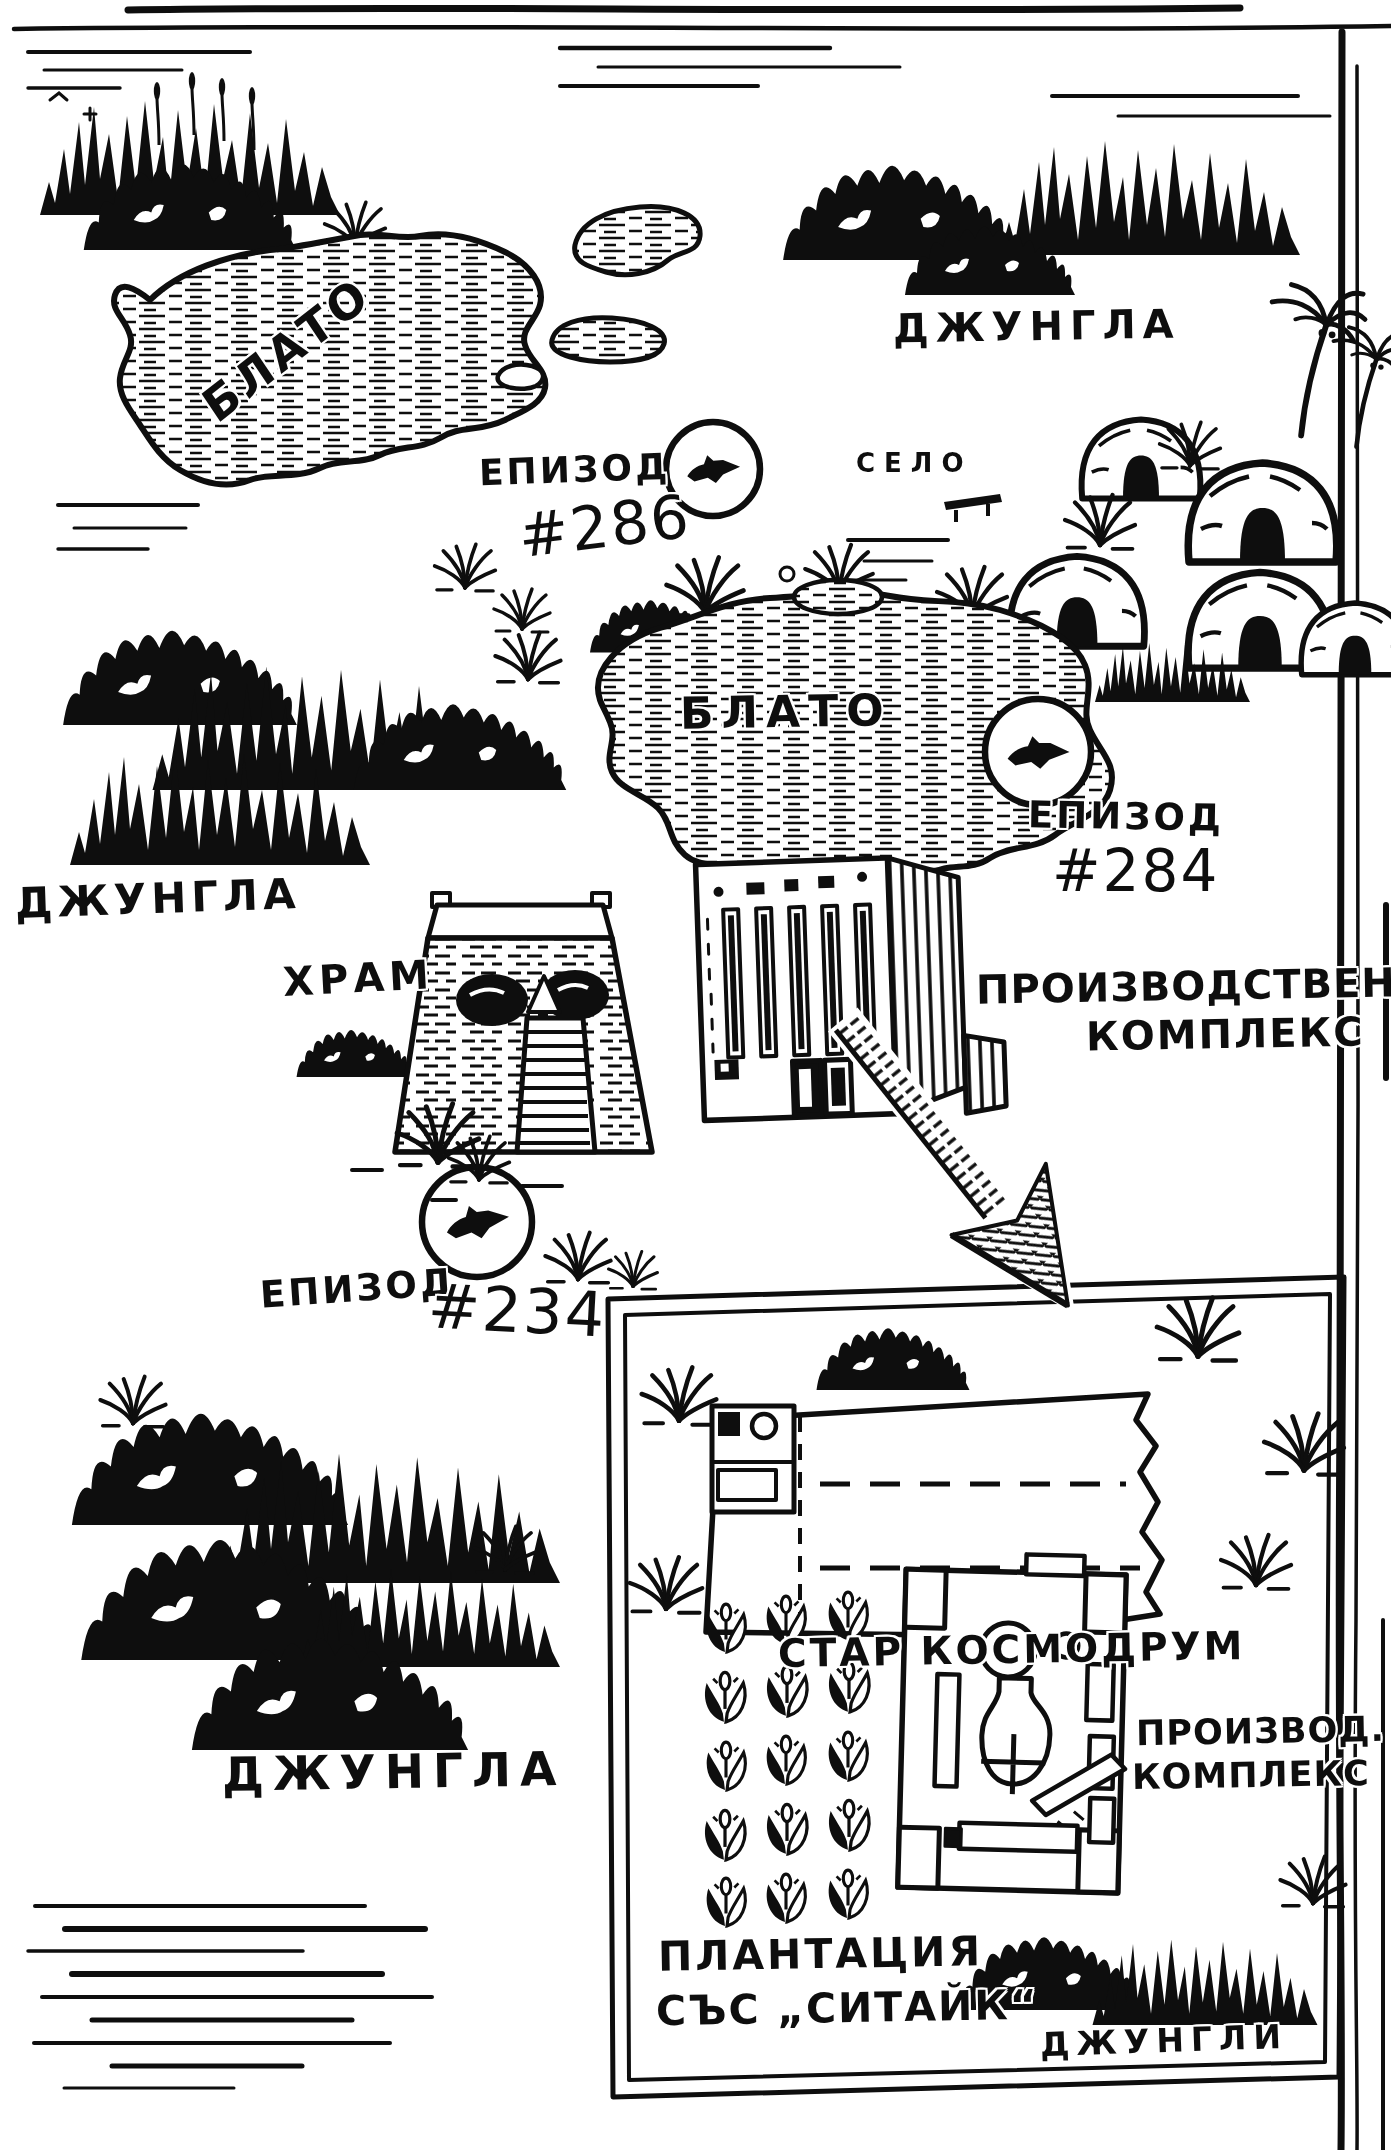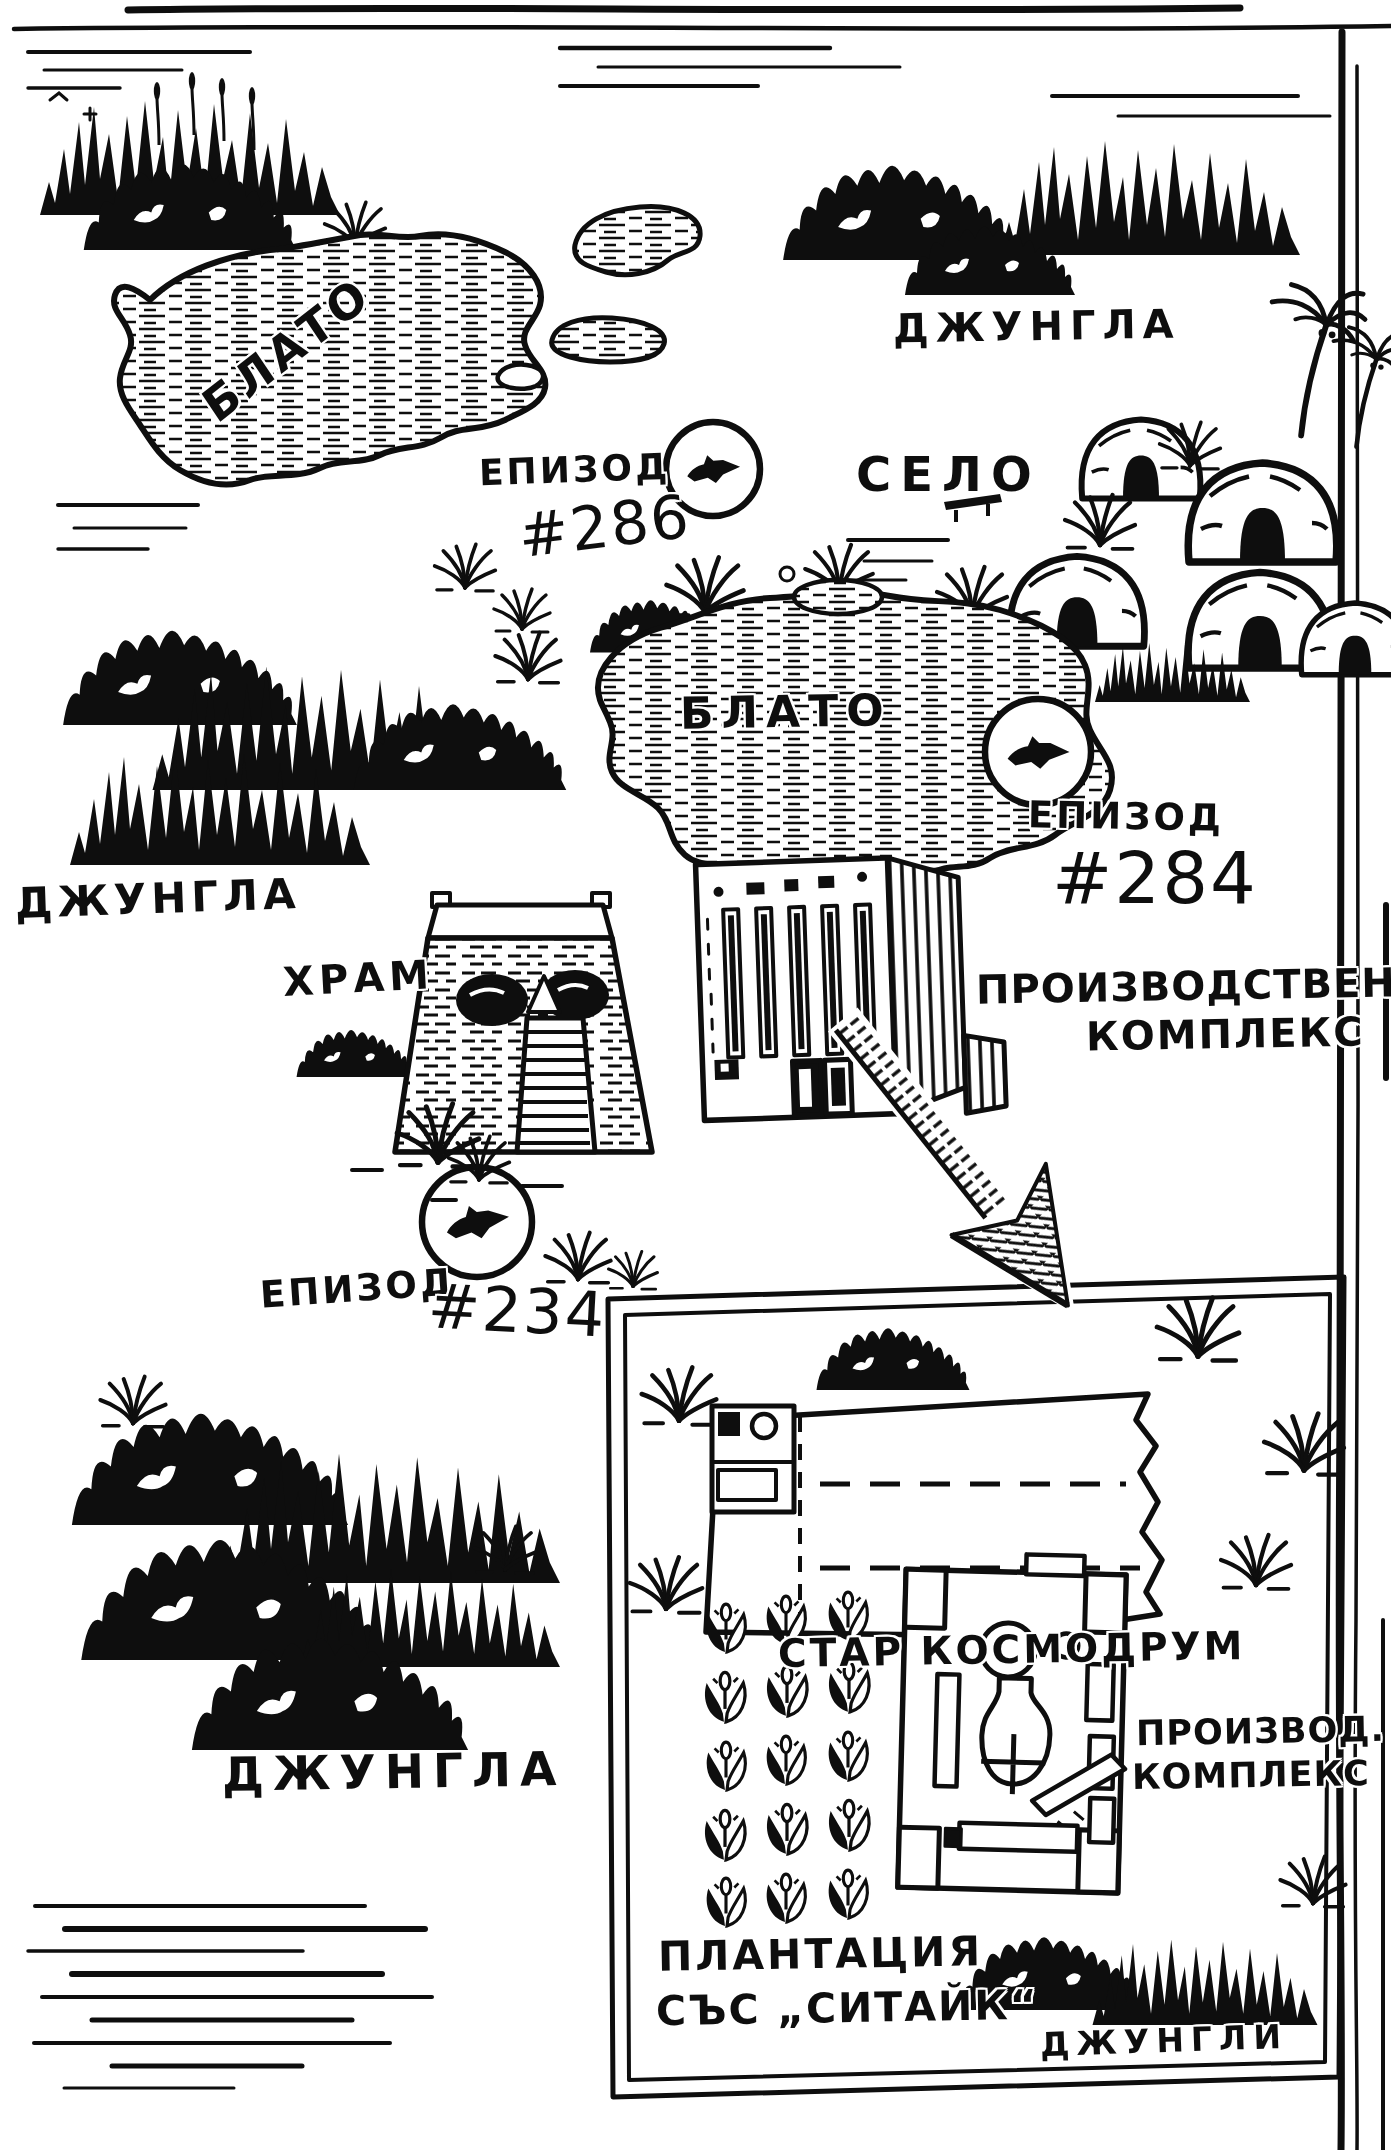"СЕЛО" div.lbl { font-size: 48px -> 26px }
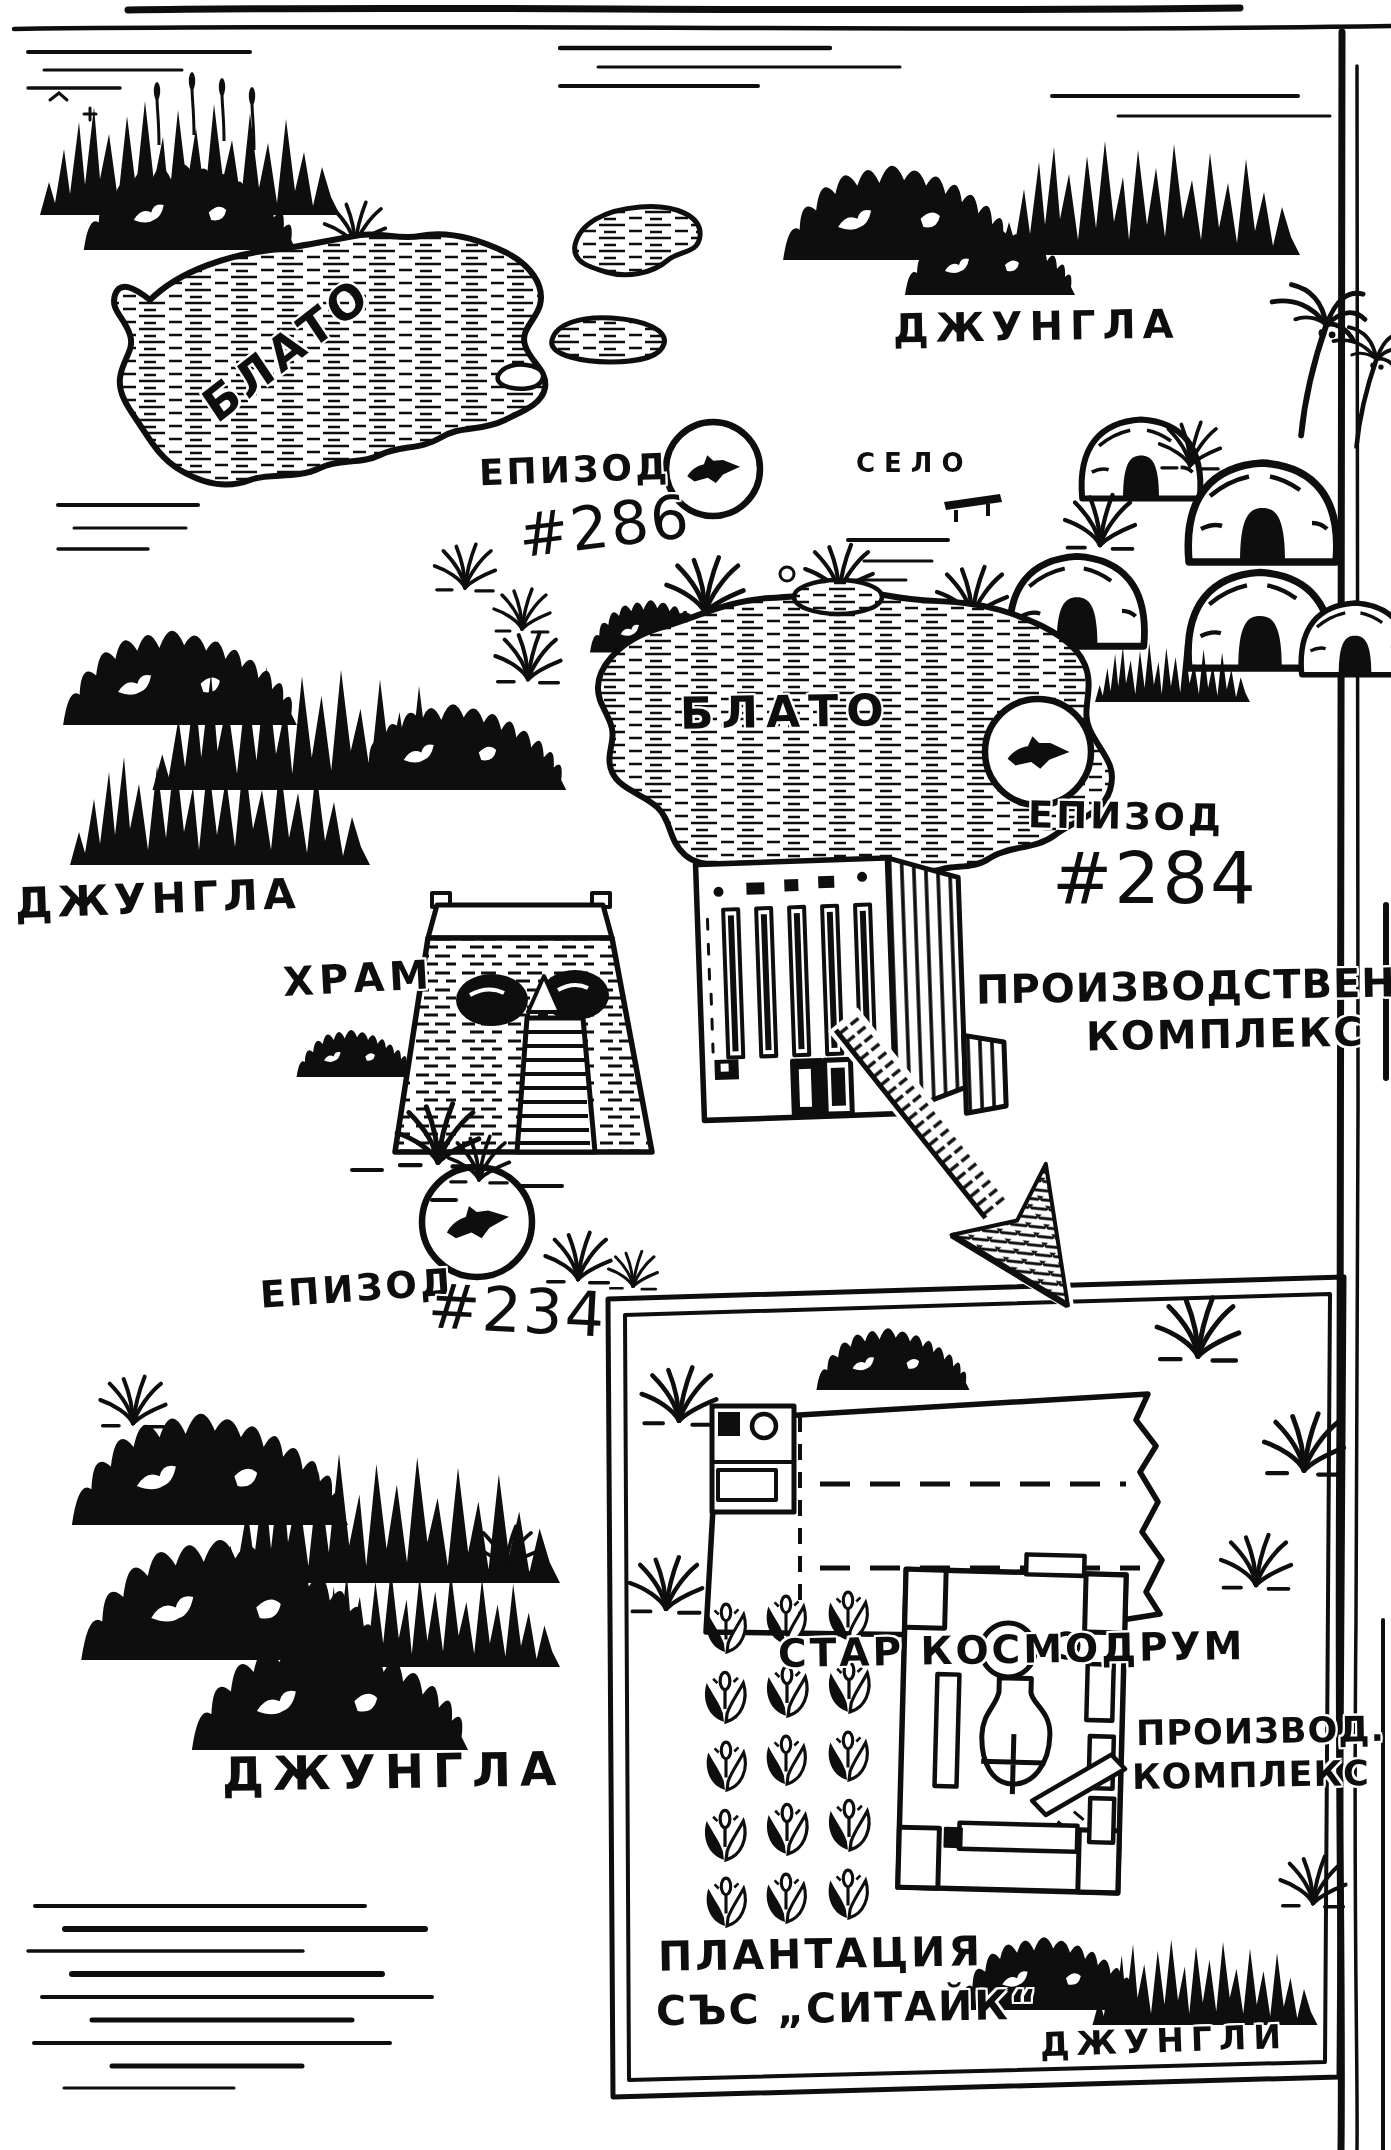"#284" div.lbl { font-size: 72px -> 58px }
